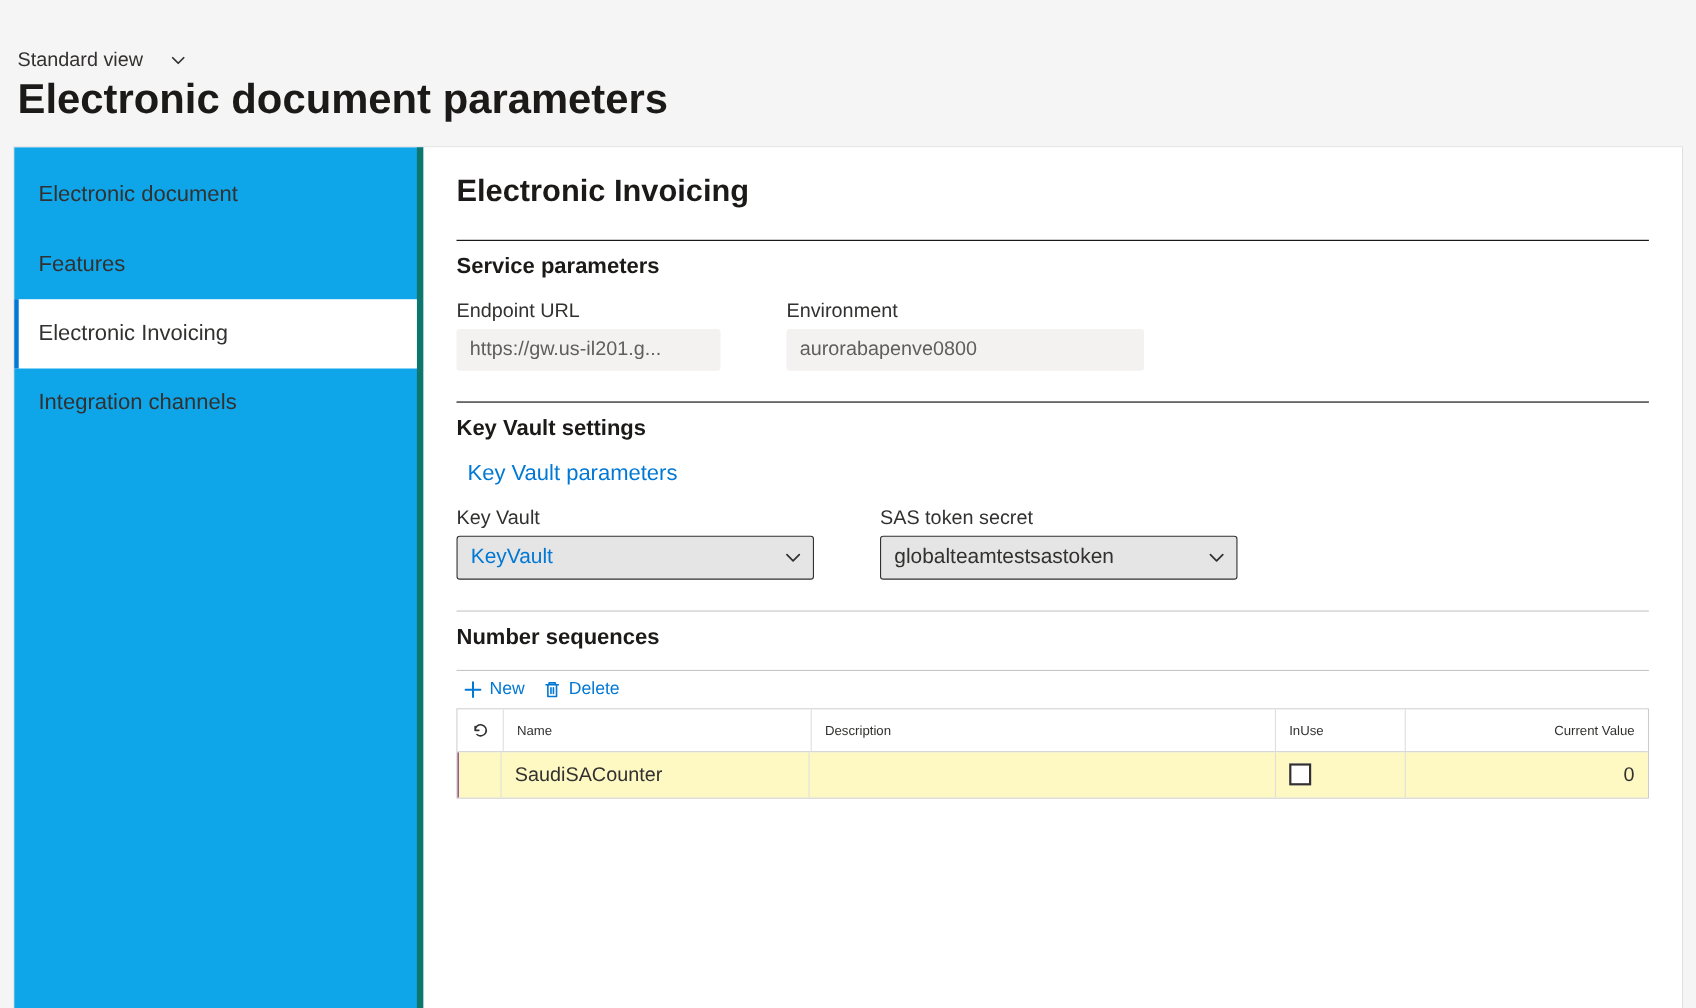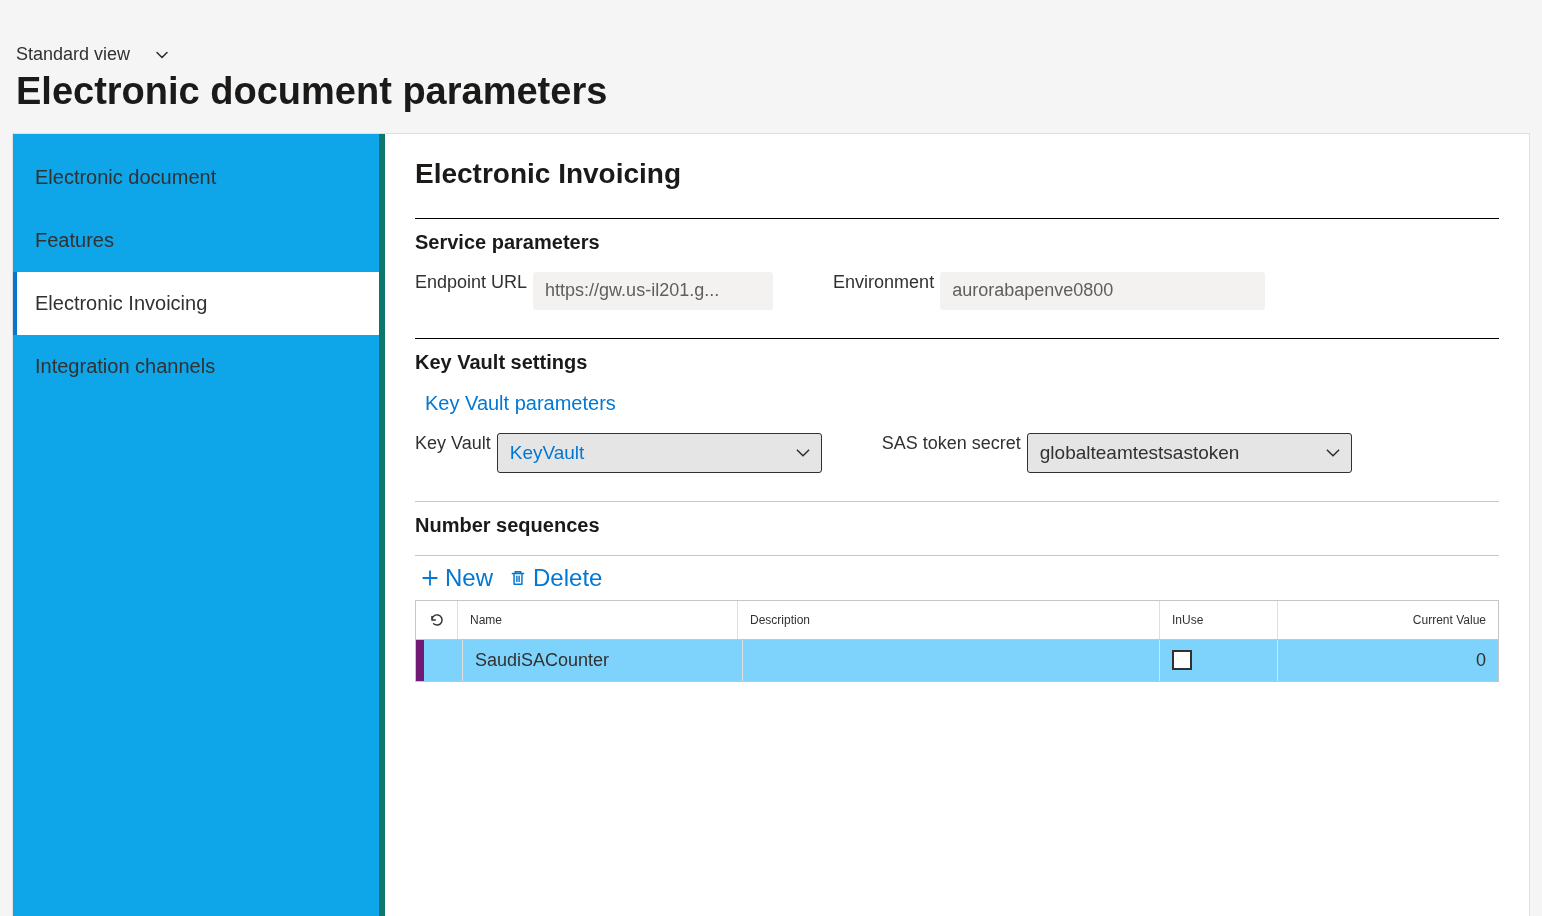"Endpoint URL" .field { flex-direction: row -> column }
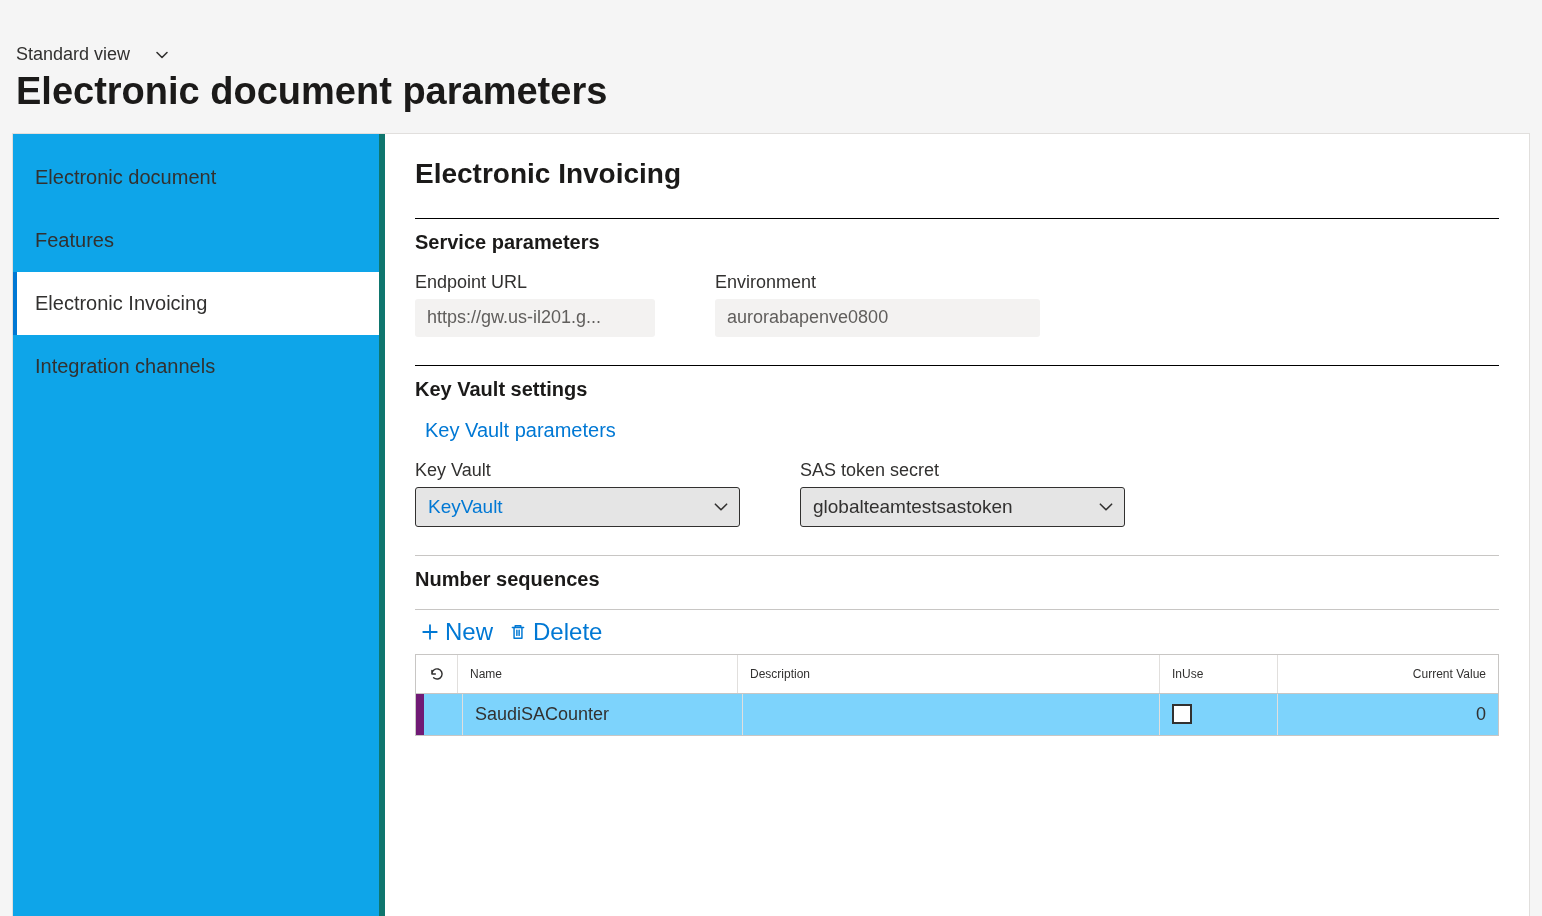"New" .toolbar-btn { font-size: 24px -> 16px }
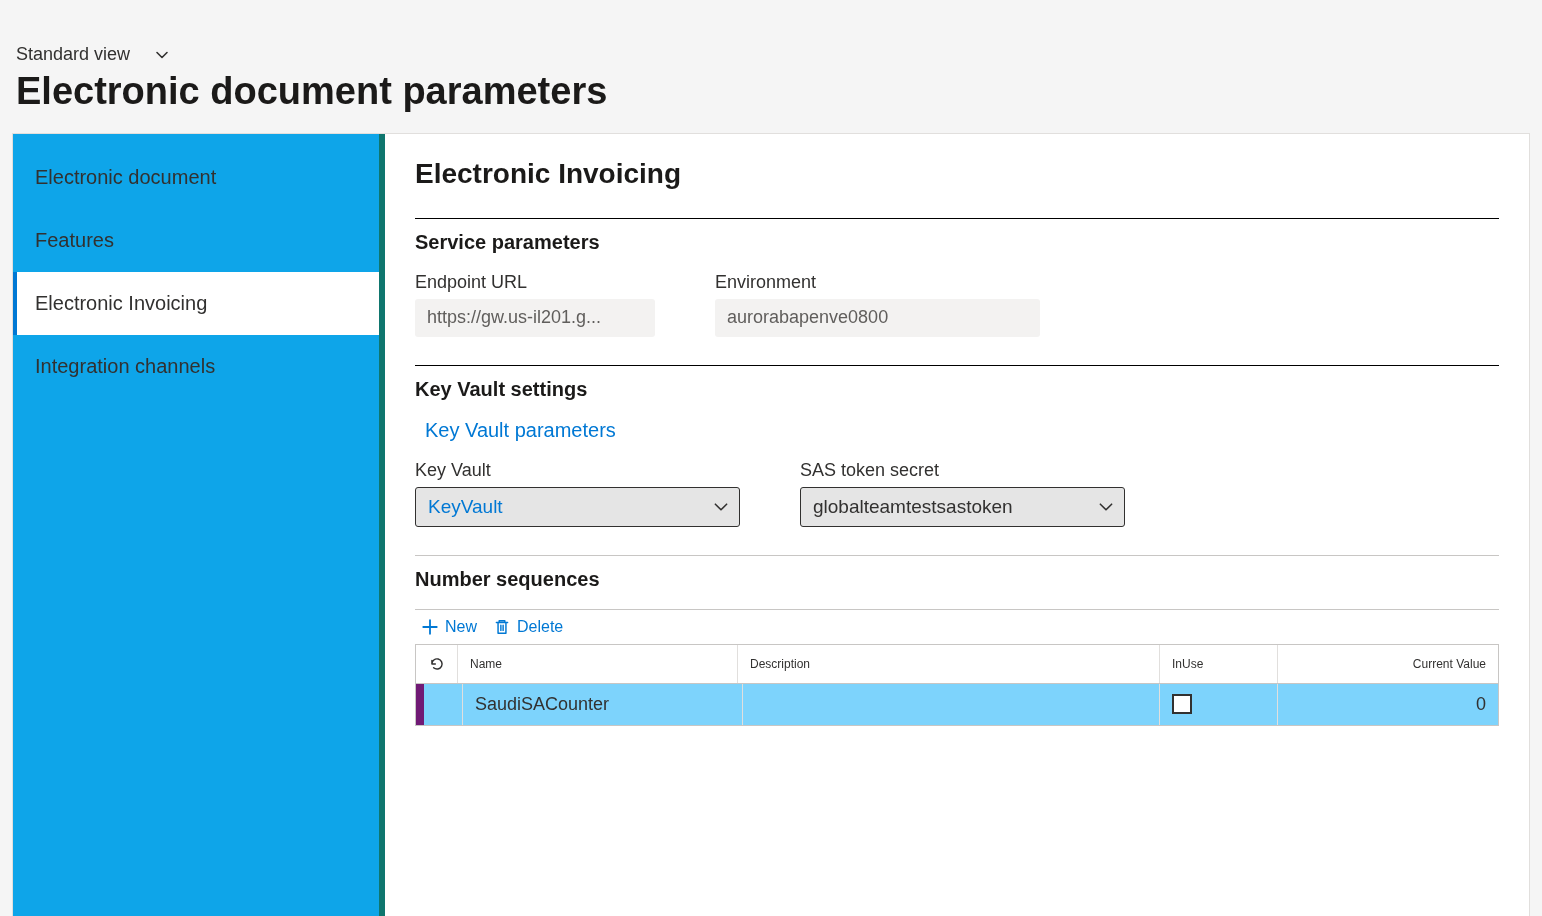"SaudiSACounter" .grid-row { background: #7dd3fc -> #fef9c3; border-left: 8px solid #701a75 -> 1px solid #701a75 }
